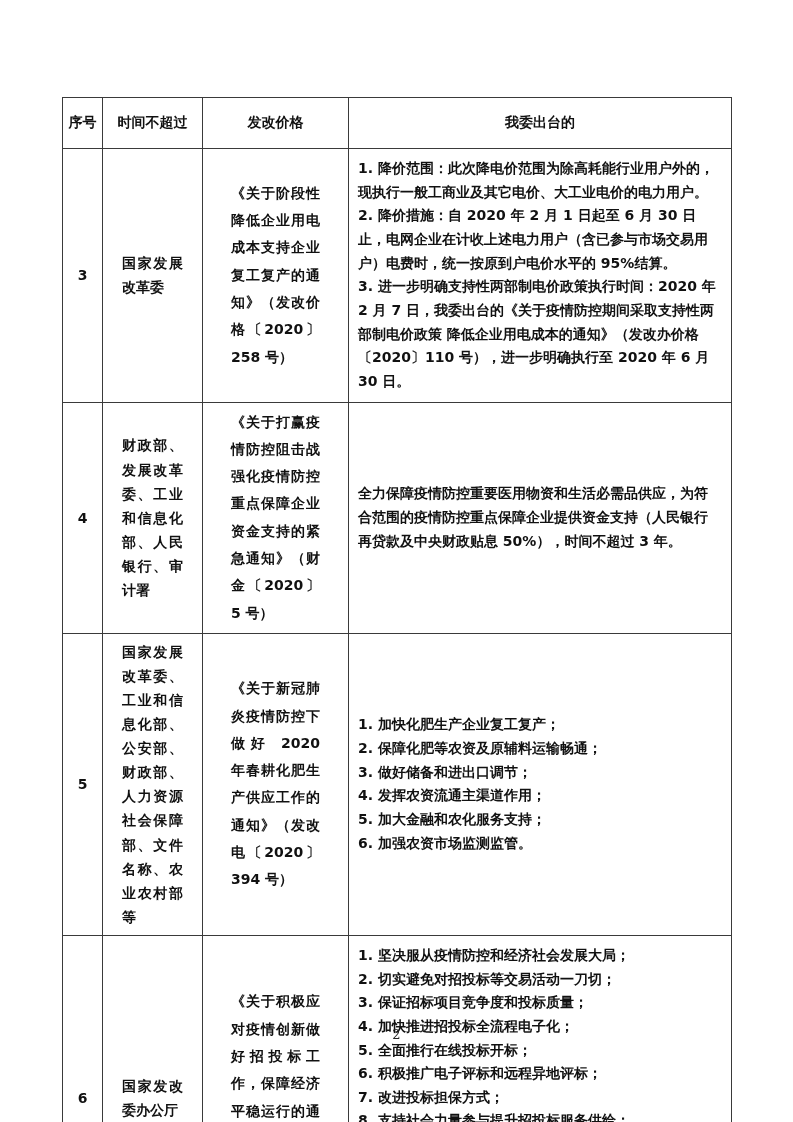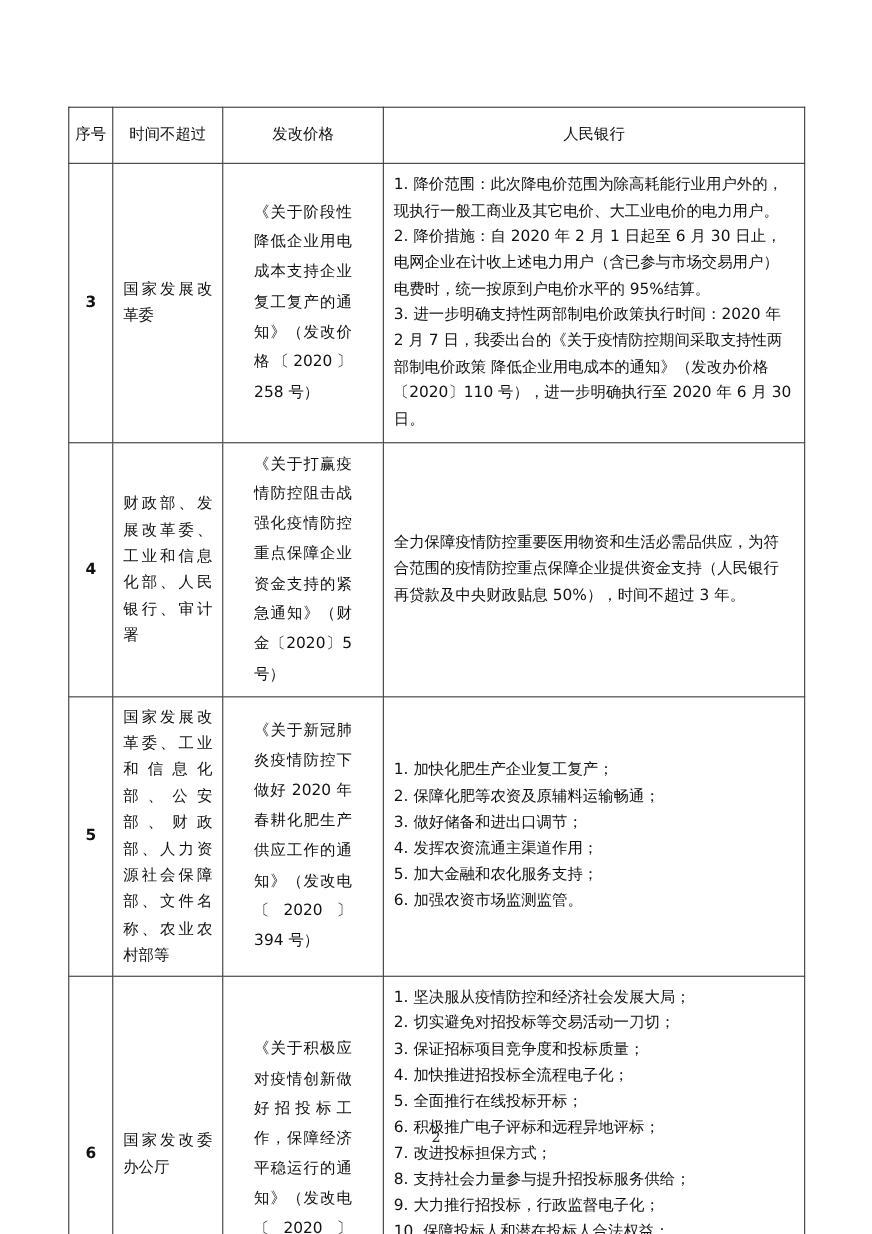"序号" .policy-table th, .policy-table td { font-weight: normal -> bold }
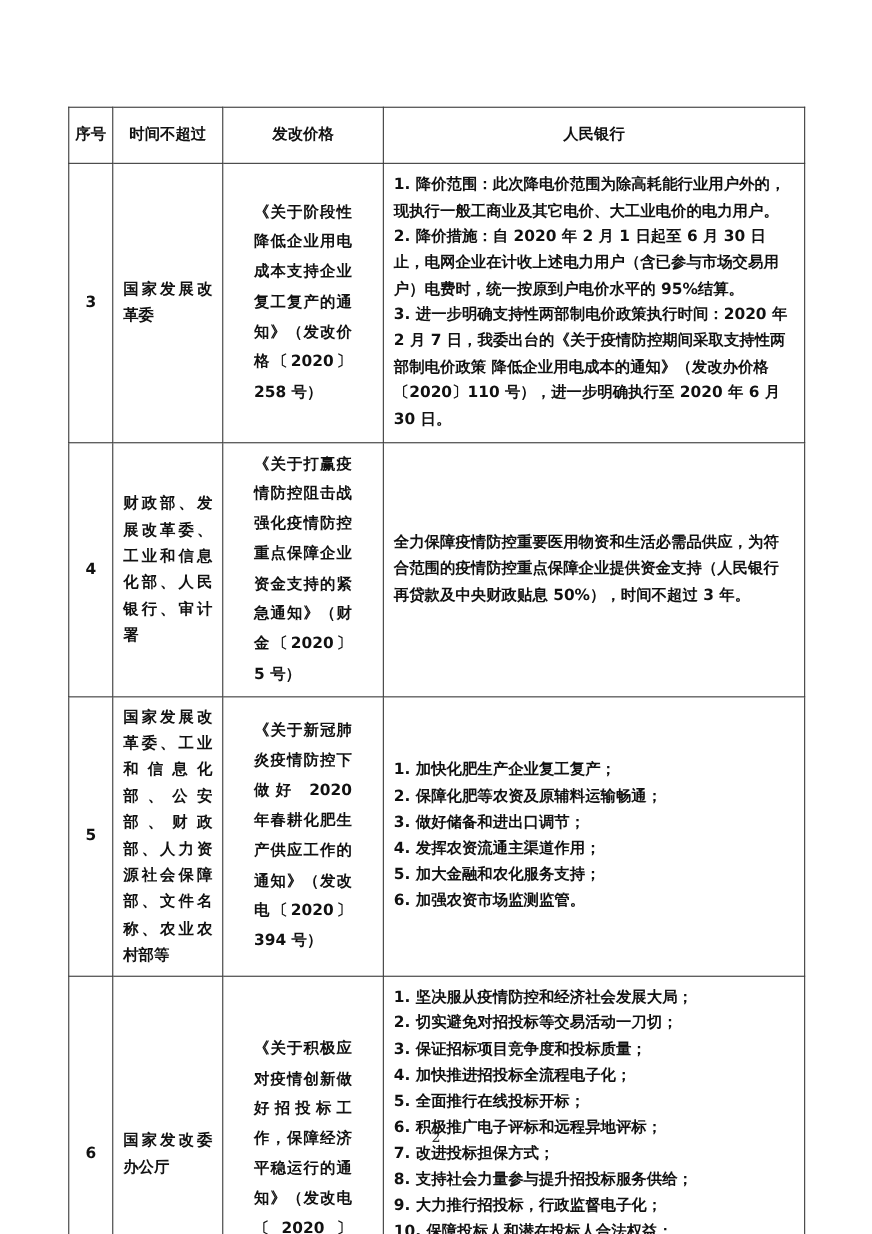"人民银行" th { text: 人民银行 -> 我委出台的 }
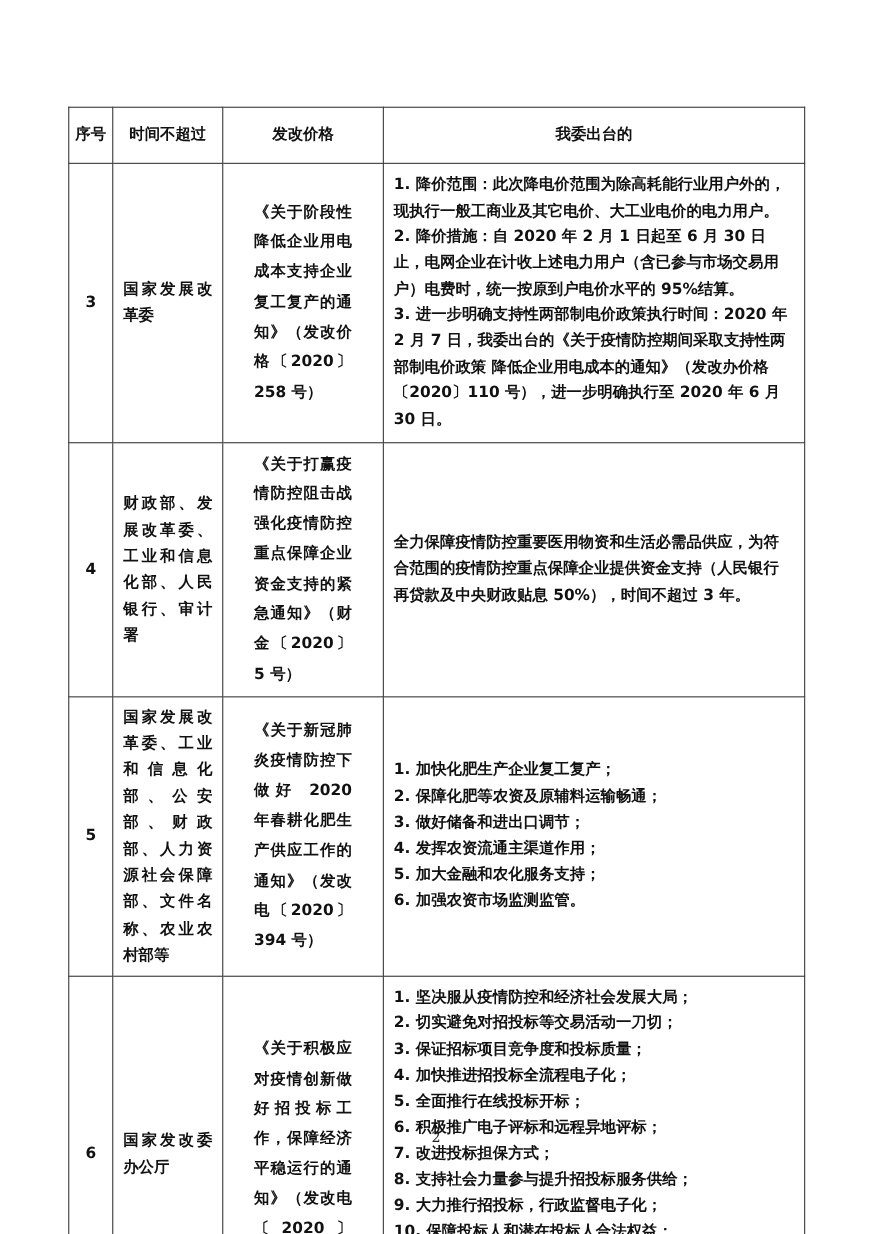"国家发展改革委" td.cell-agency { padding: 6px 9px -> 6px 19px }
